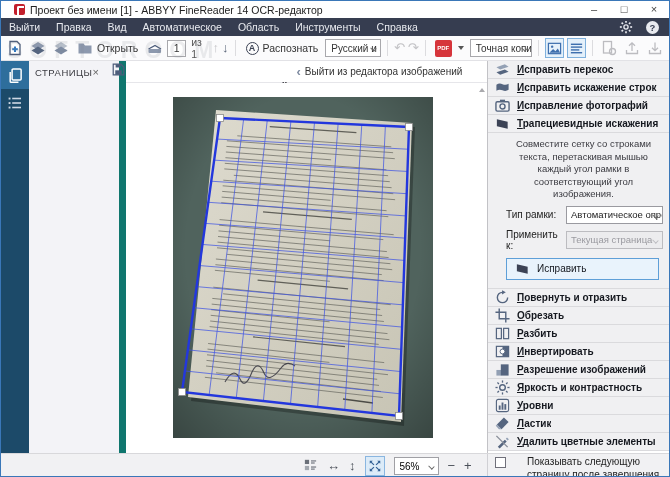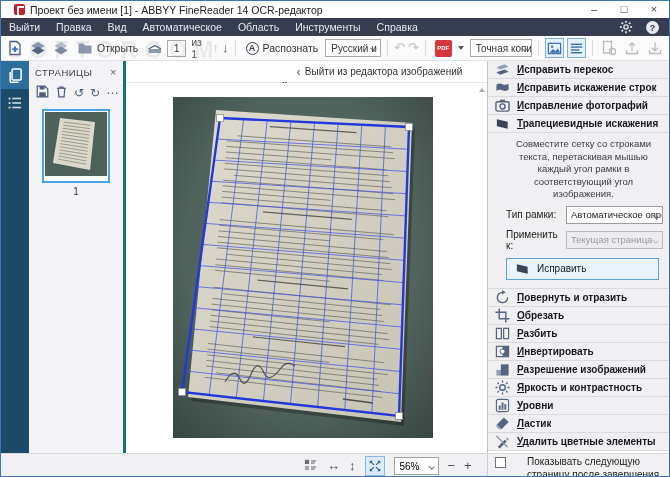"СТРАНИЦЫ" .pages-panel { border-right: 3px solid #0f766e -> 7px solid #0f766e; flex-direction: column -> row }
